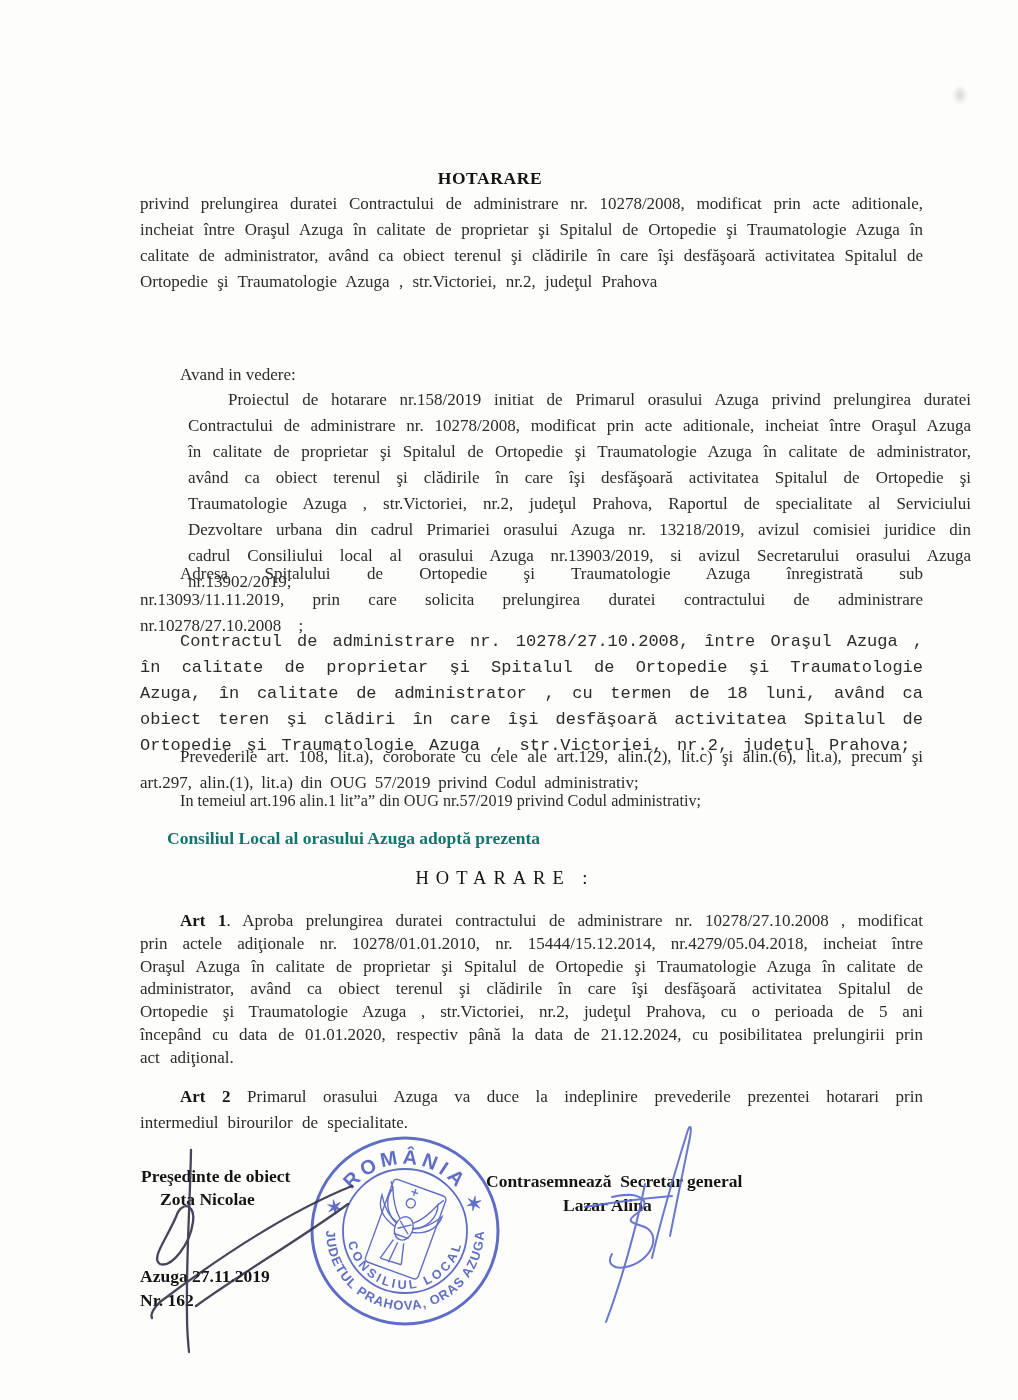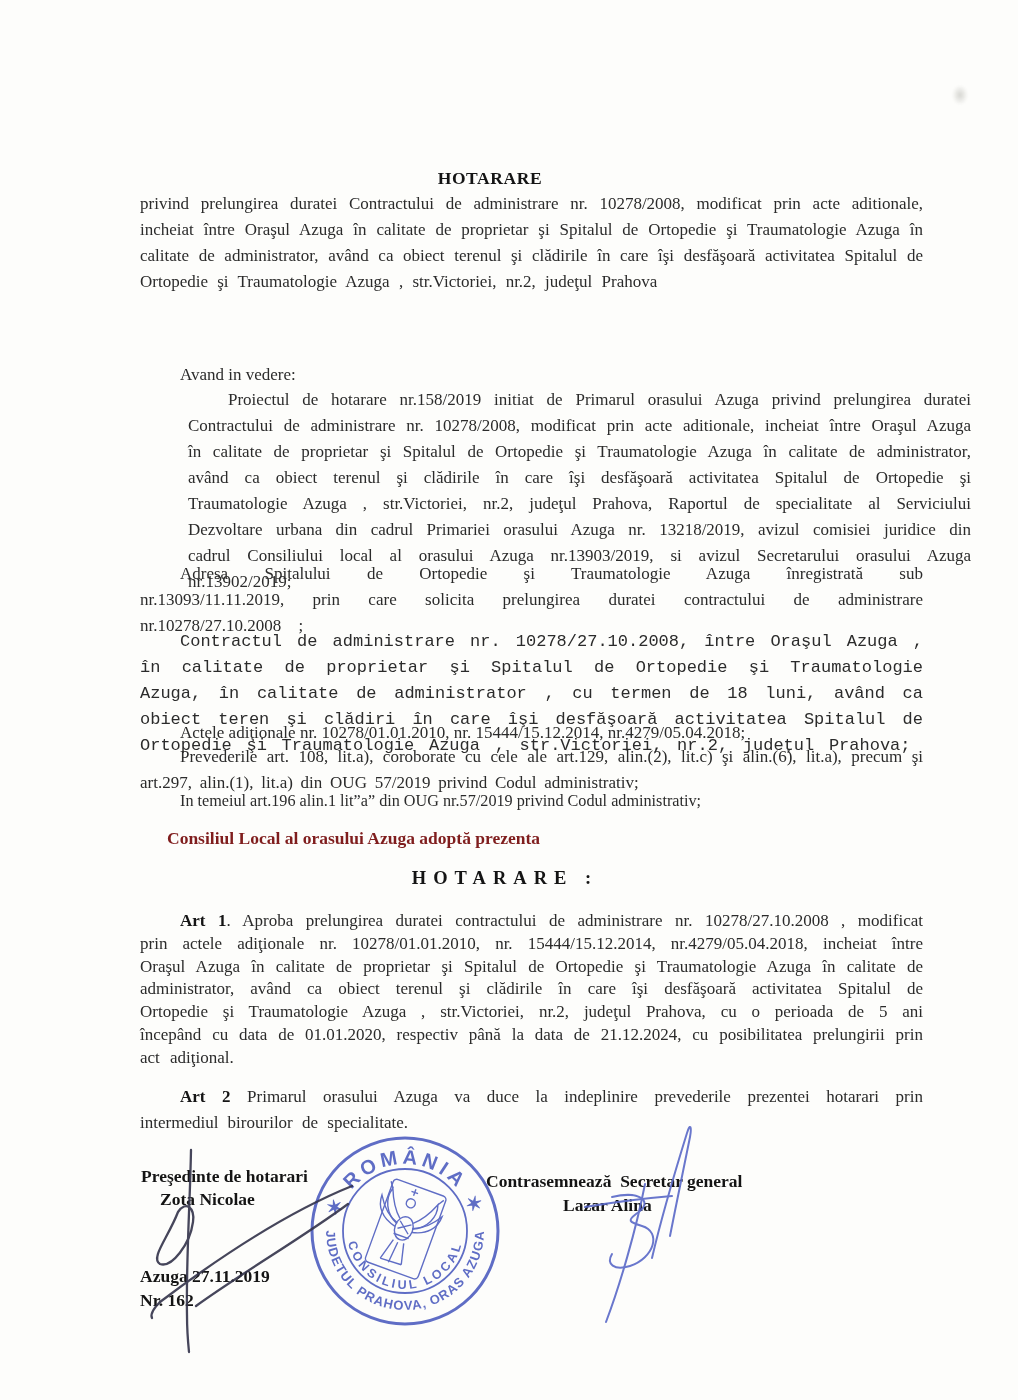"Actele adiţionale nr. 10278/01.01.2010," div.t { html: <div>Actele adiţionale nr. 10278/01.01.2010, nr. 15444/15.12.2014, nr.4279/05.04.2018;</div> -> none }
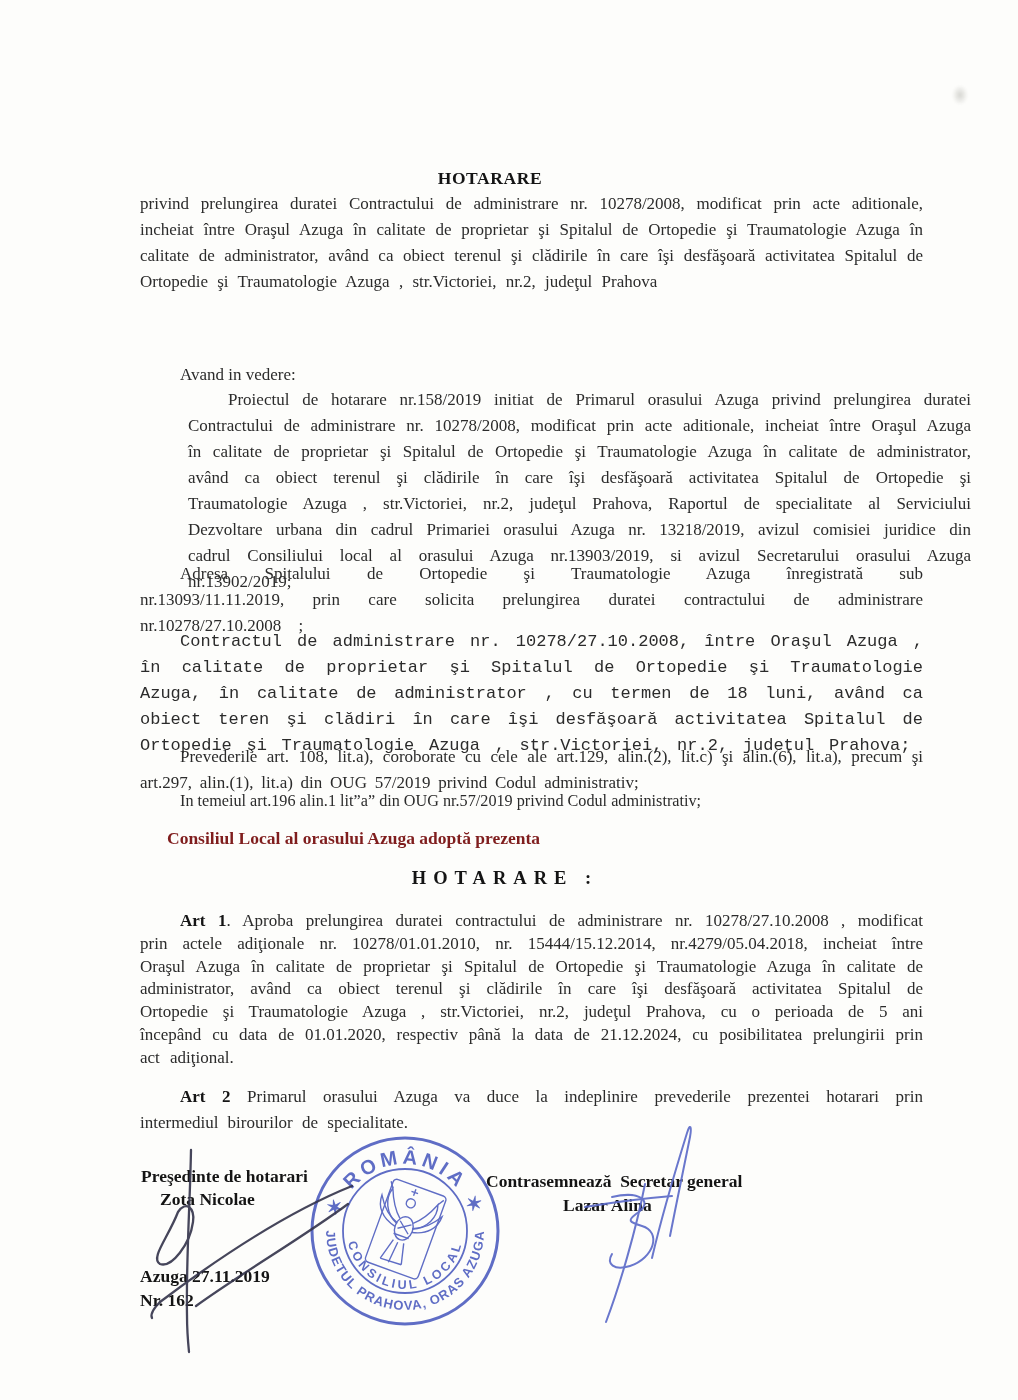"Consiliul Local al orasului Azuga" .adopt { color: #7f1d1d -> #0f766e }
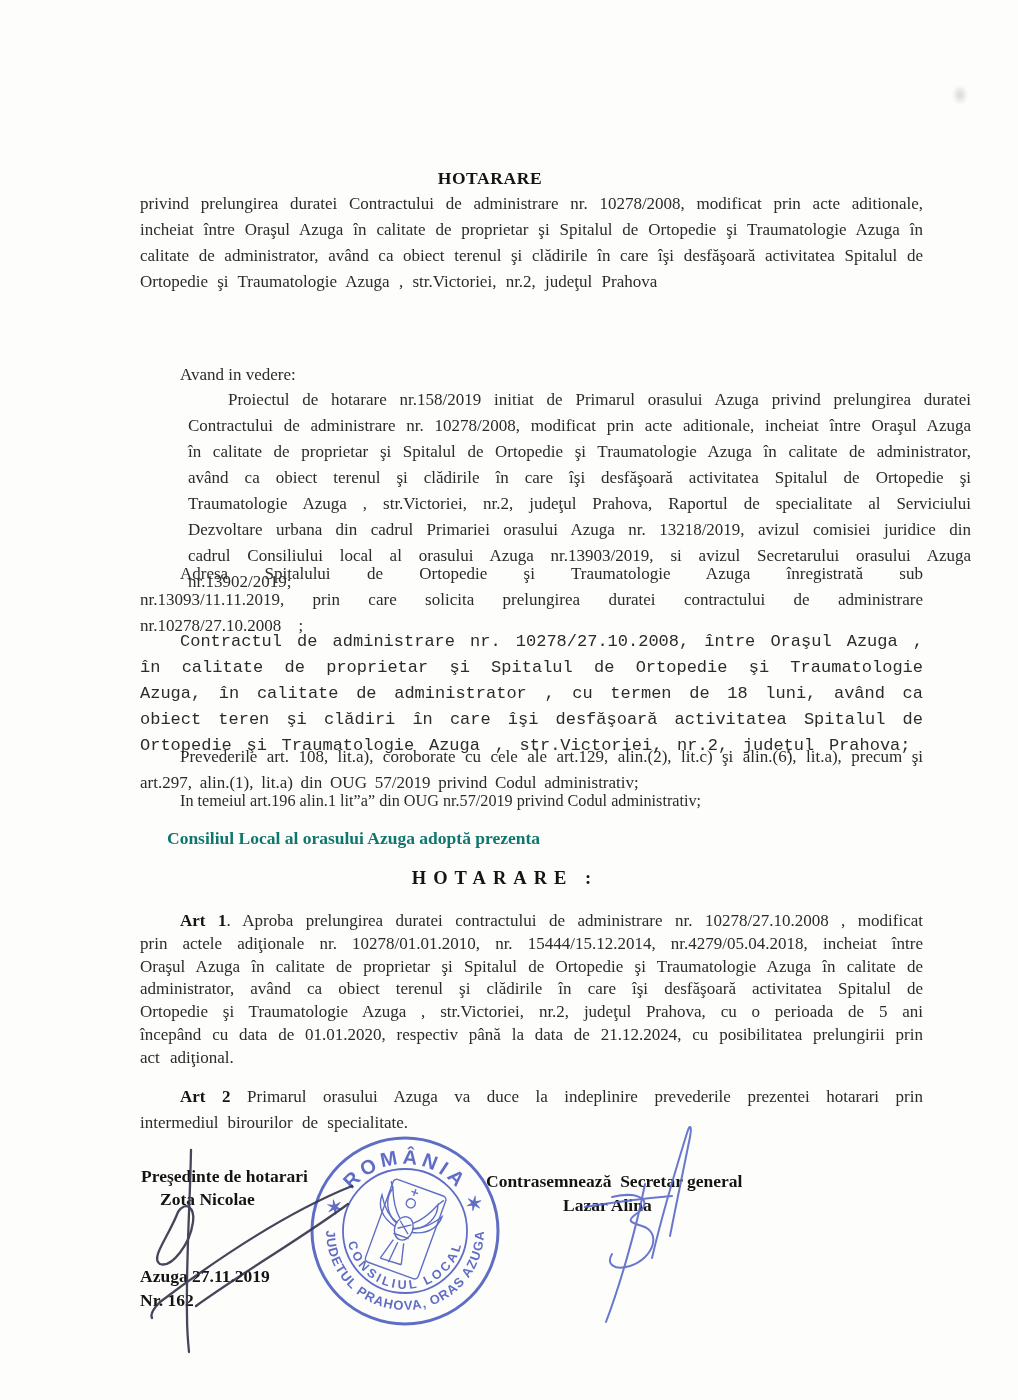"HOTARARE :" .decision { font-weight: bold -> normal }
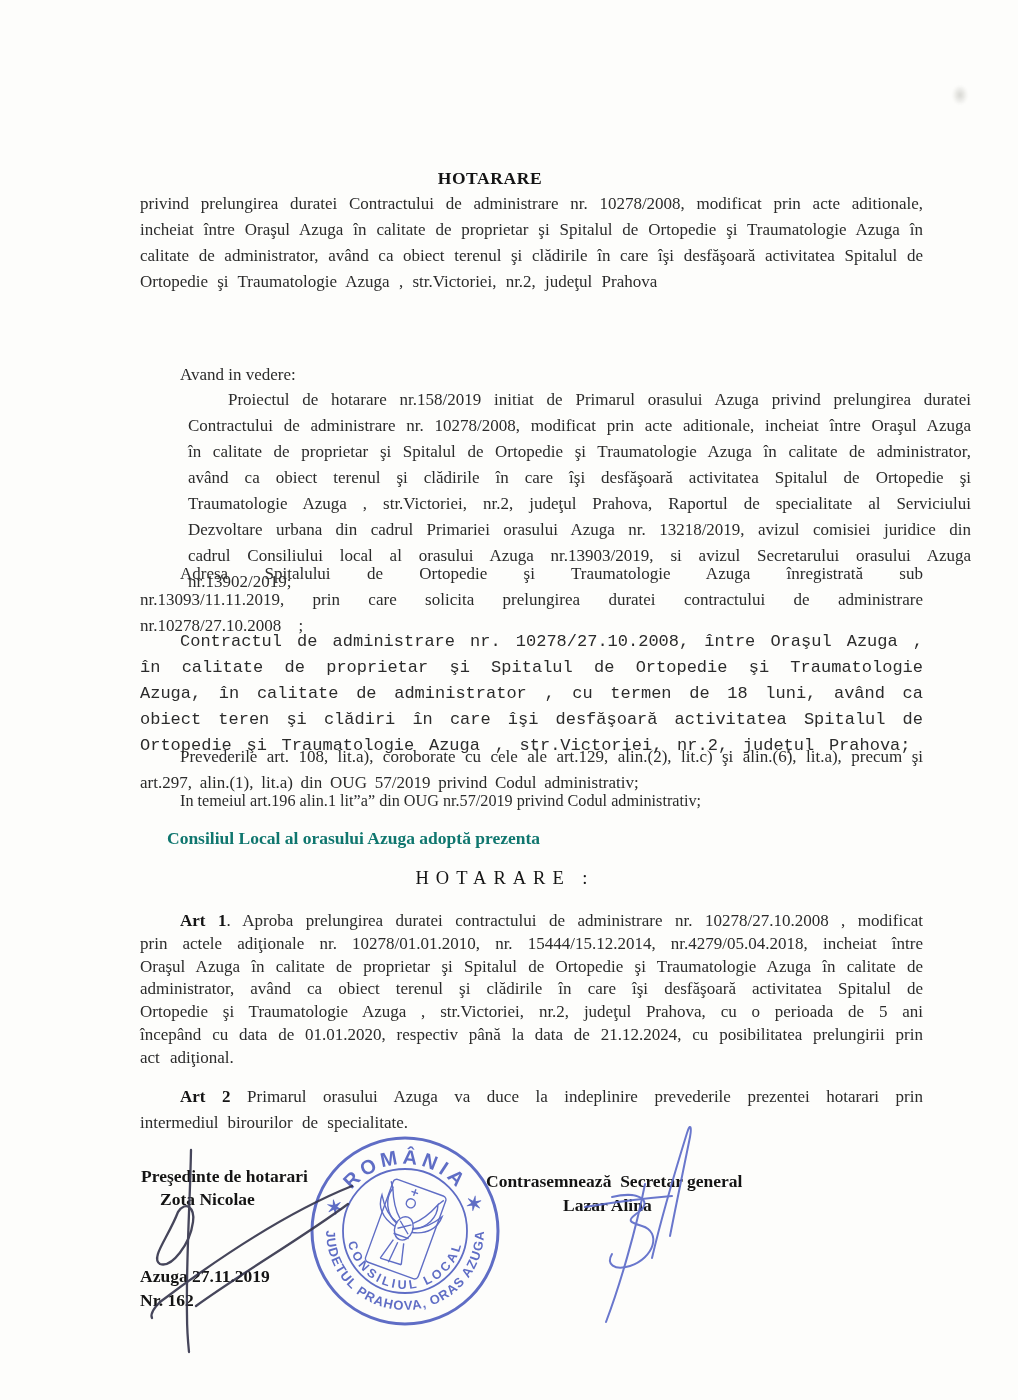"Preşedinte de hotarari" div.t { text: hotarari -> obiect }
